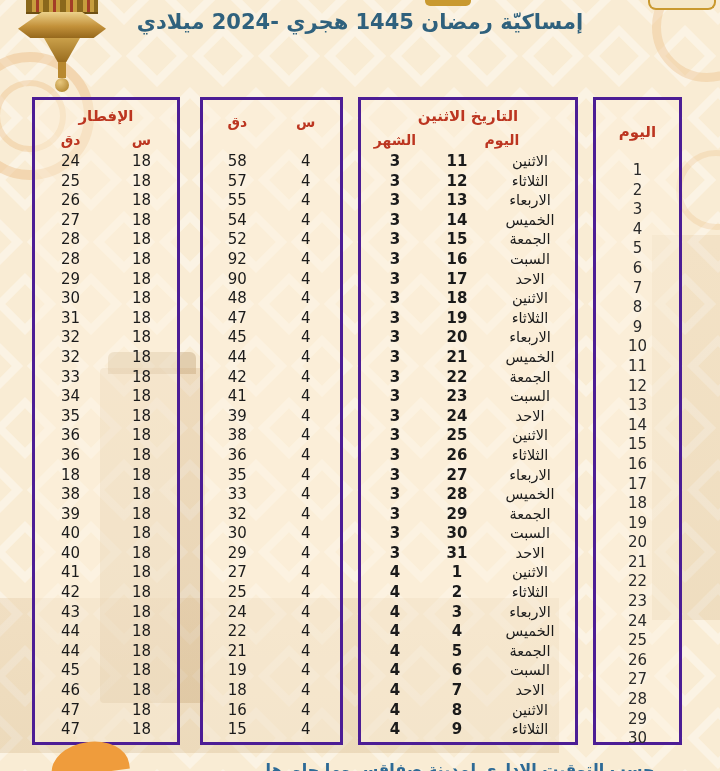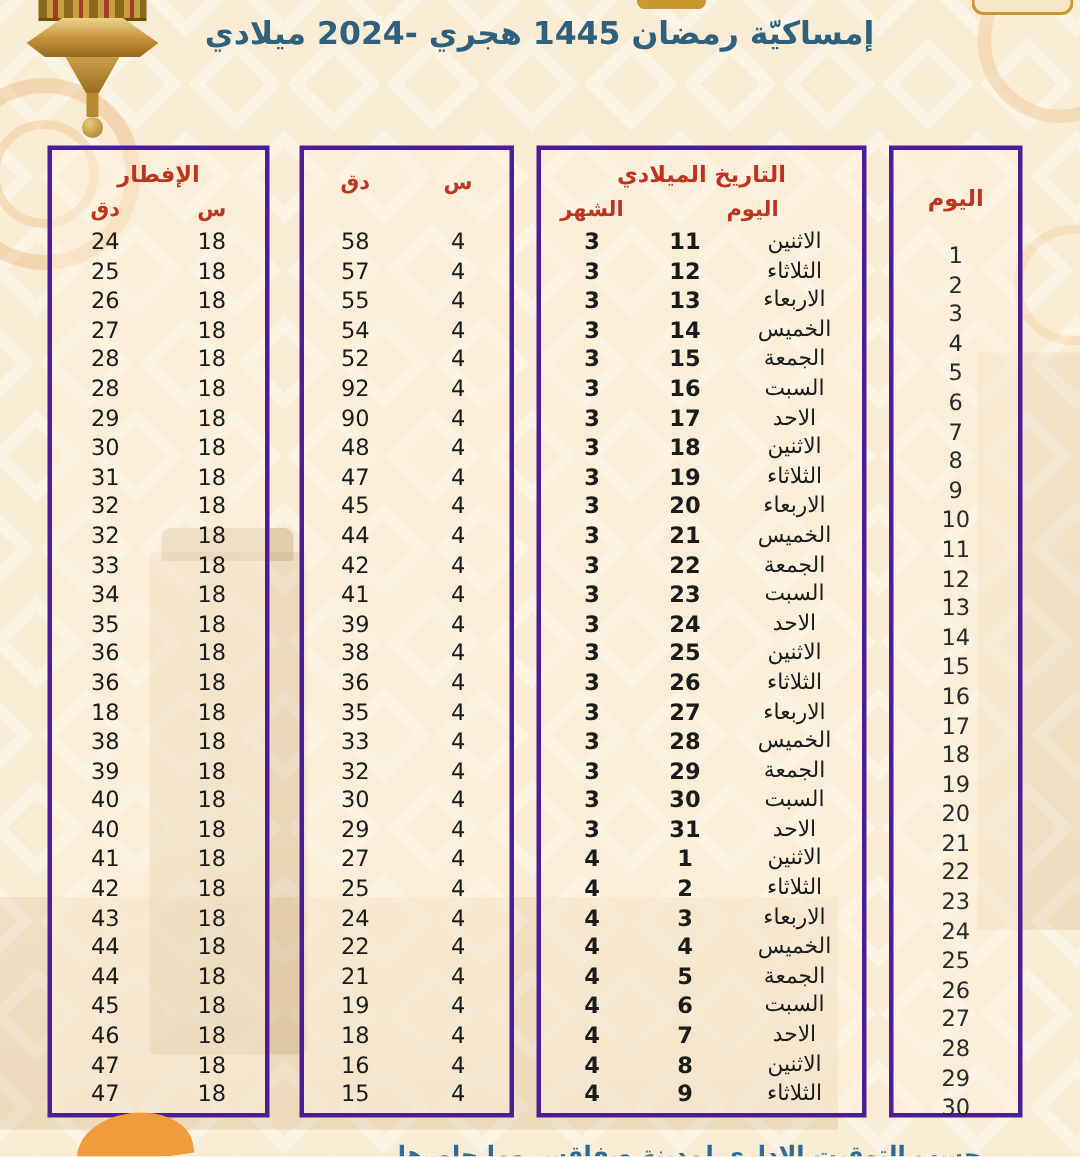"التاريخ الميلادي" div.tbl-title { text: الميلادي -> الاثنين }
